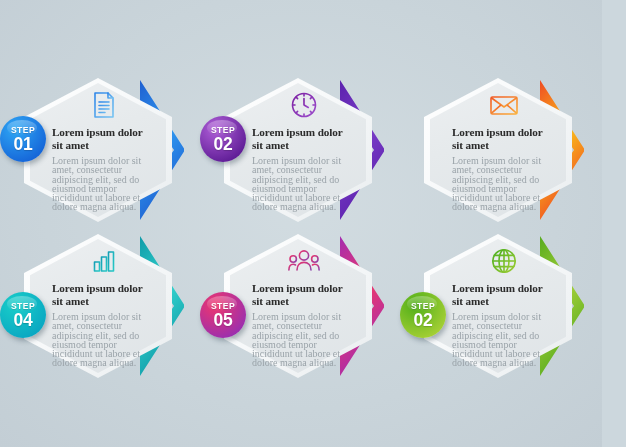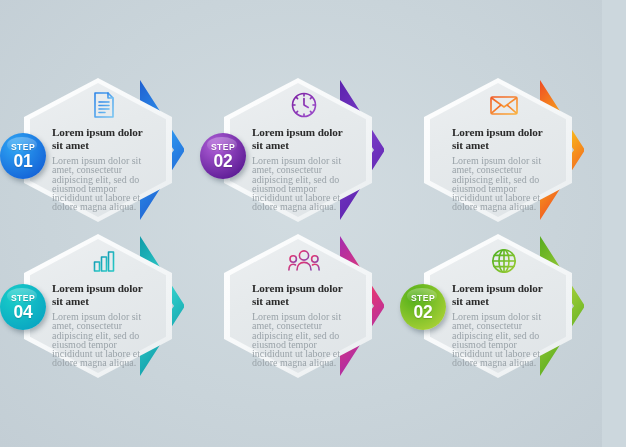"01" .badge { top: 61px -> 44px }
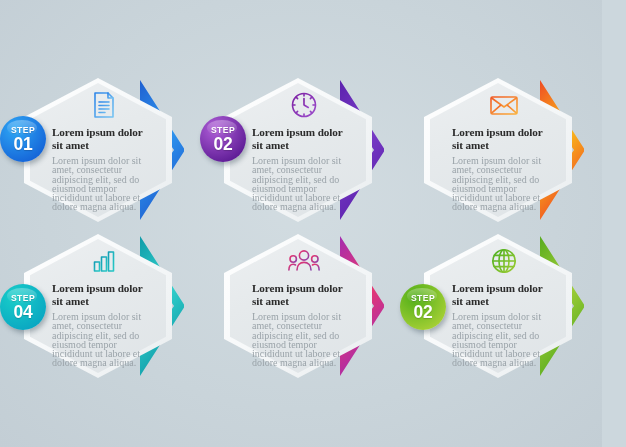"04" .row2 .badge { top: 56px -> 64px }
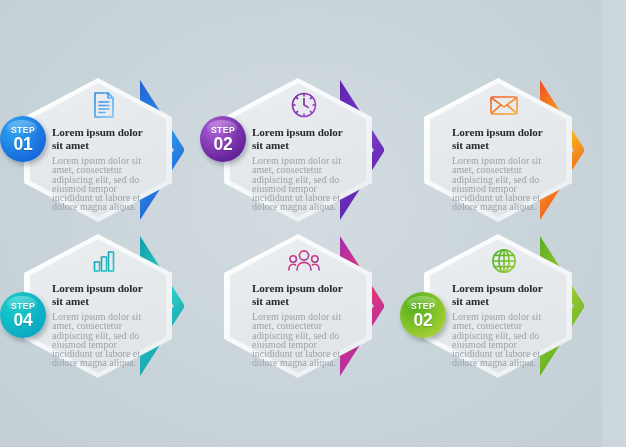"05" div.badge { html: none -> <div> <span>STEP</span> <span>05</span> </div> }
